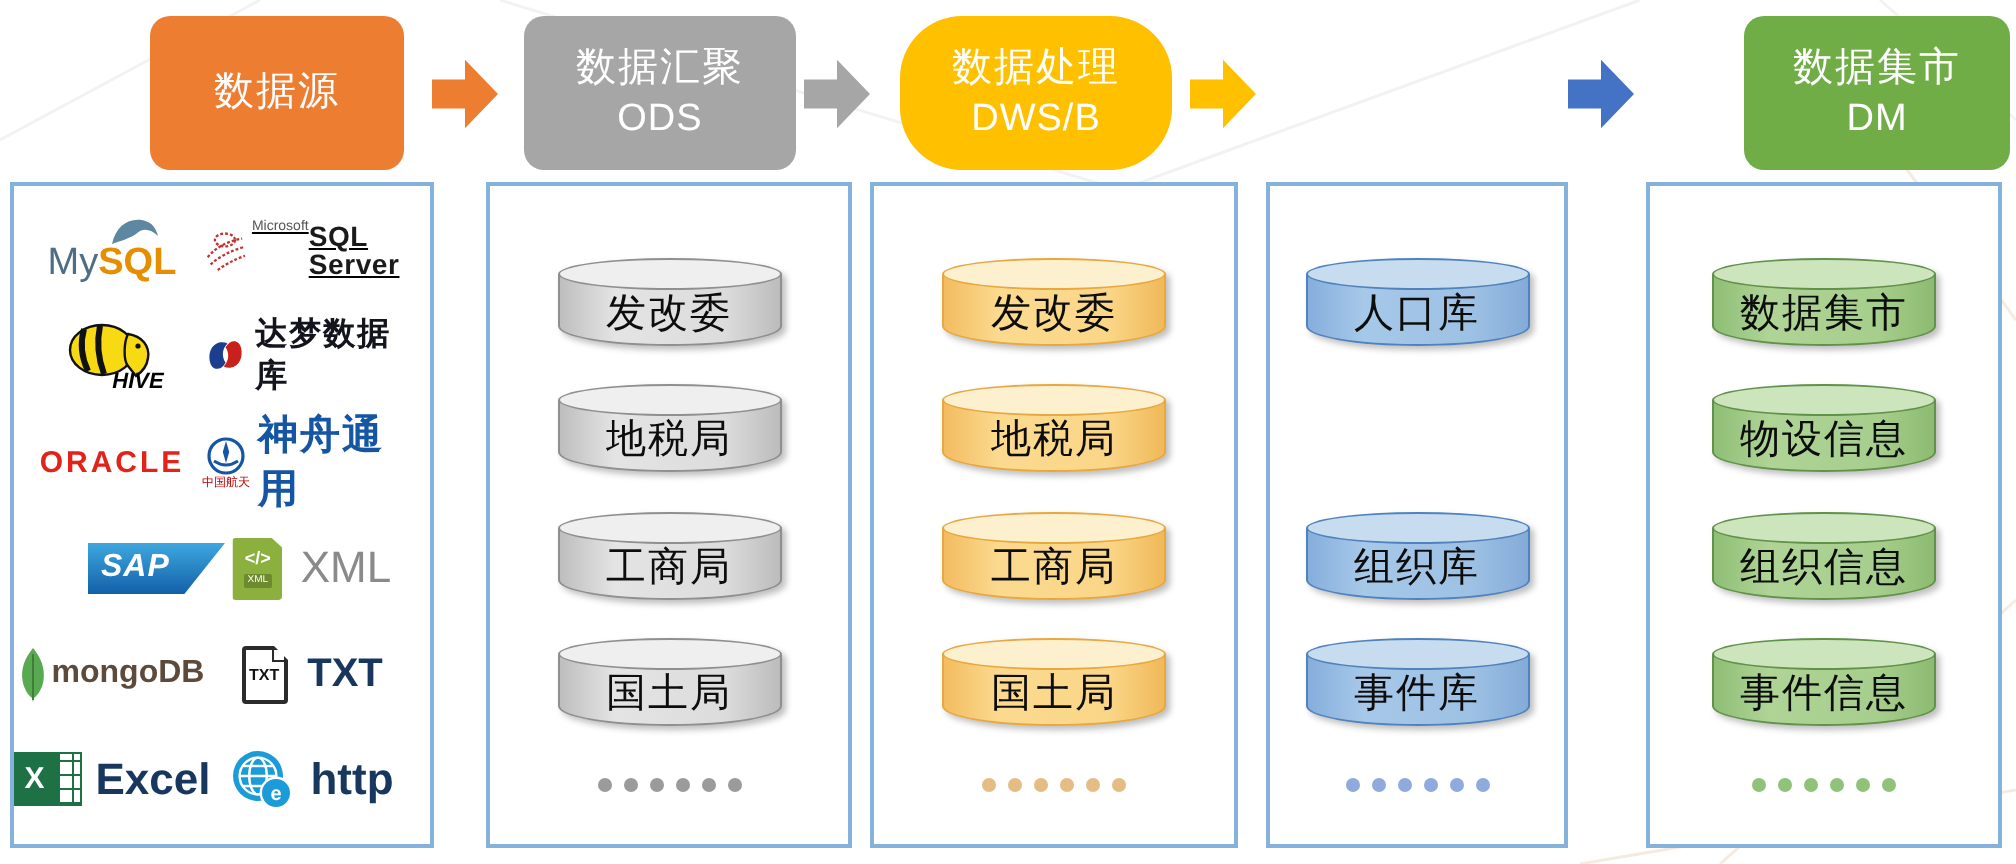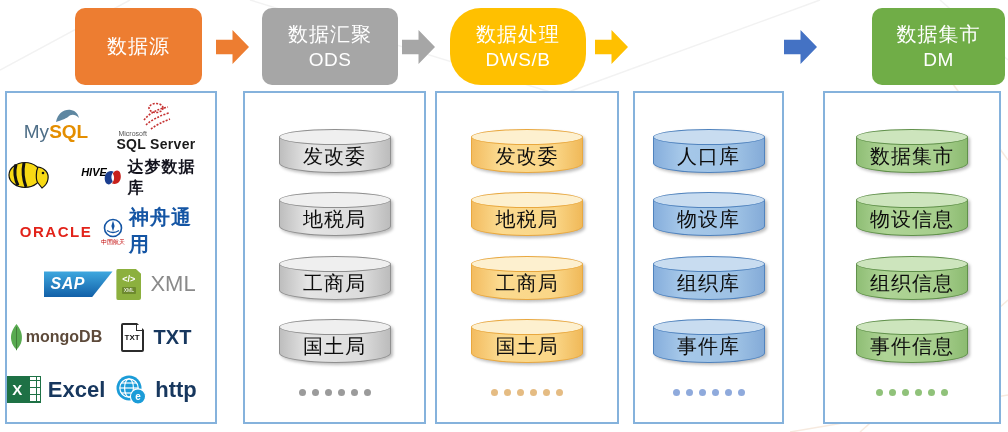"SQL Server" .sqlserver { flex-direction: column -> row; text-decoration: none -> underline }
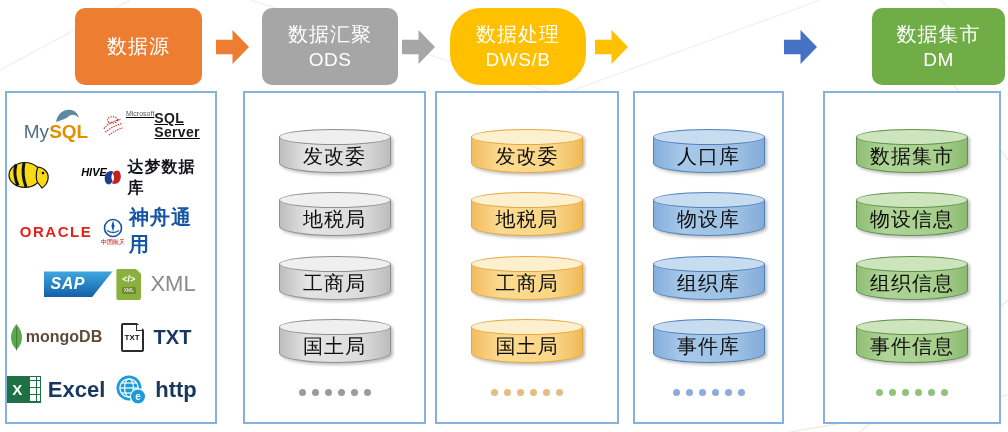"HIVE" .hive { flex-direction: row -> column }
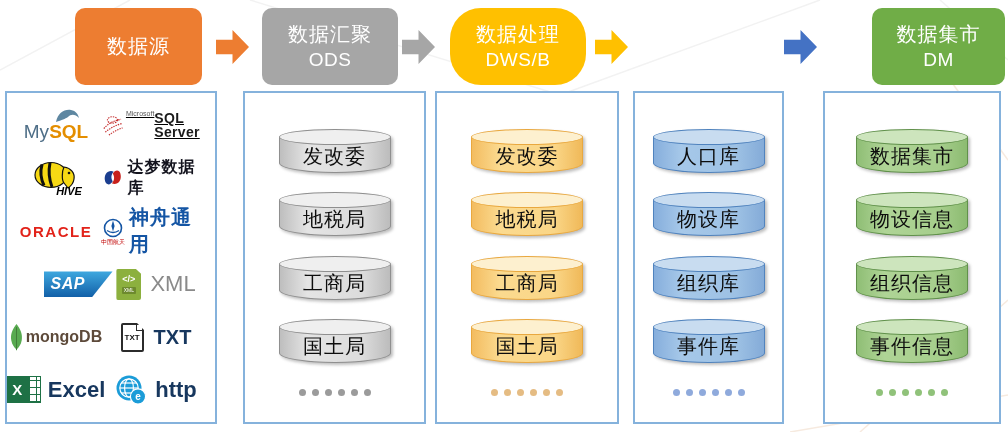"物设库" div.cylrow { html: <div> <div> <div></div> <div></div> <div>物设库</div> </div> </div> -> none }
